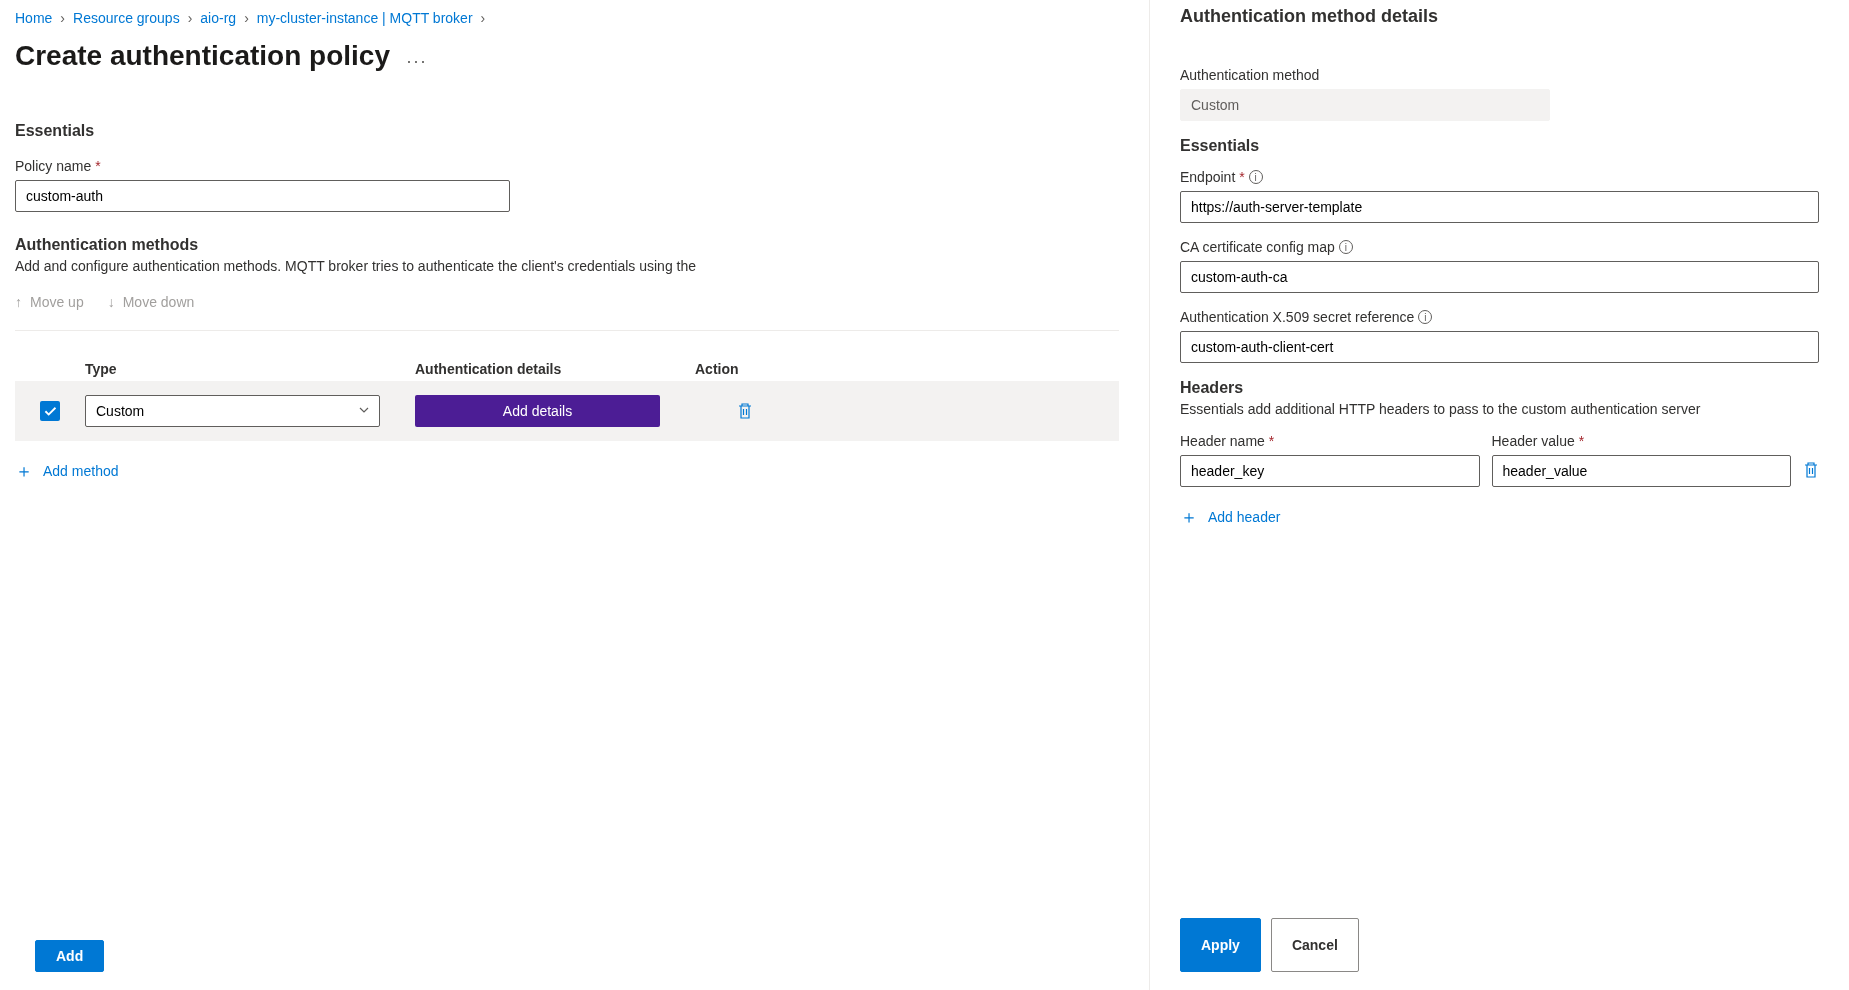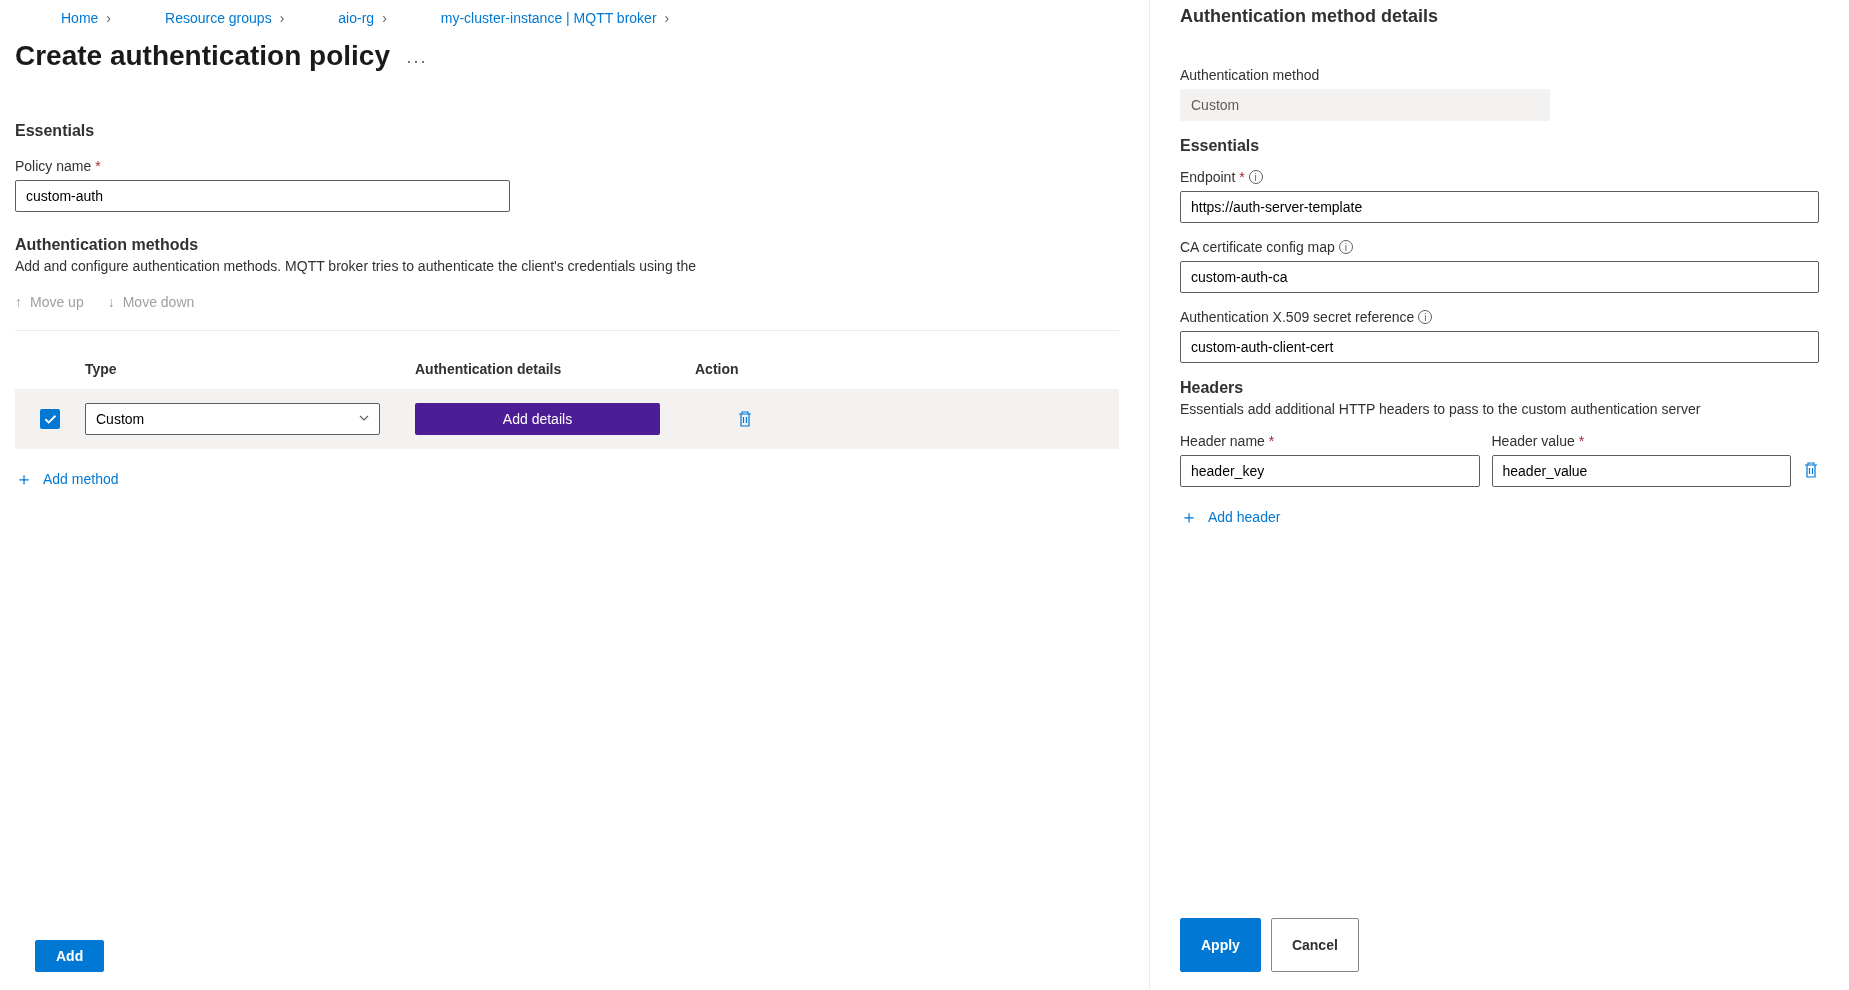"Home" .breadcrumb a { margin-left: 46px -> none }
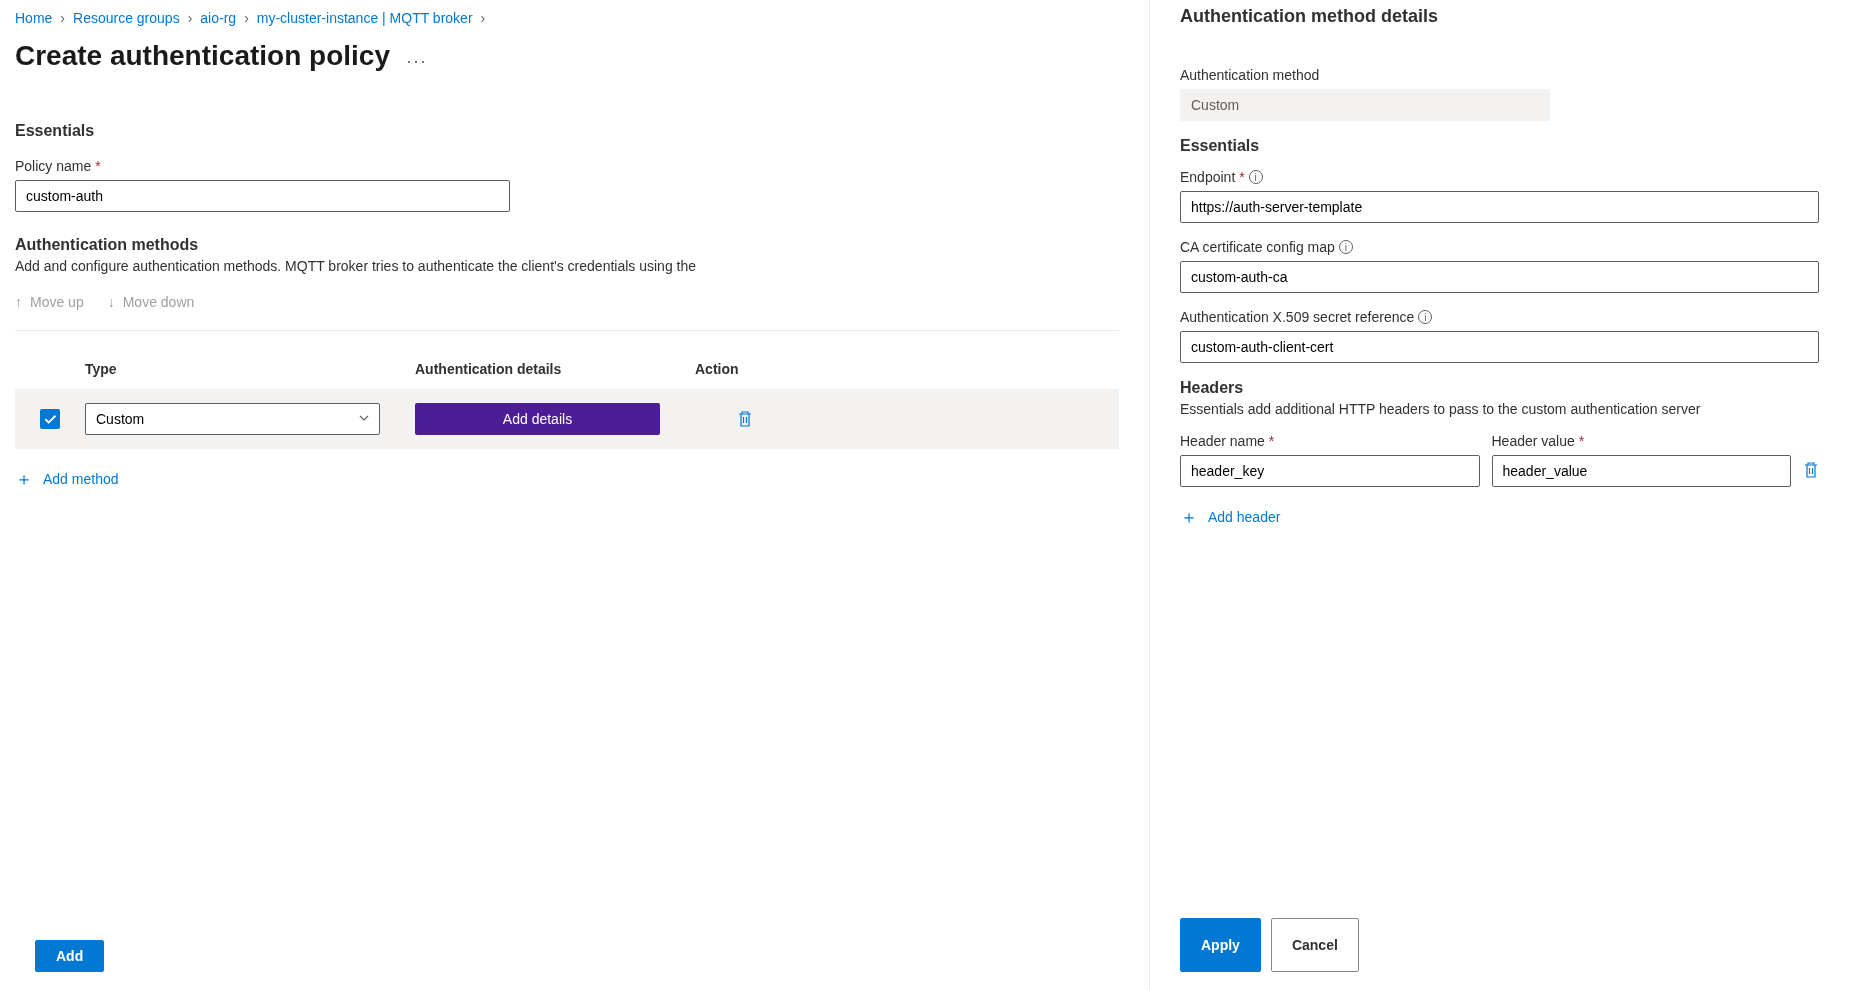"Type" .table-header { padding: 10px 0 12px 0 -> 10px 0 4px 0 }
